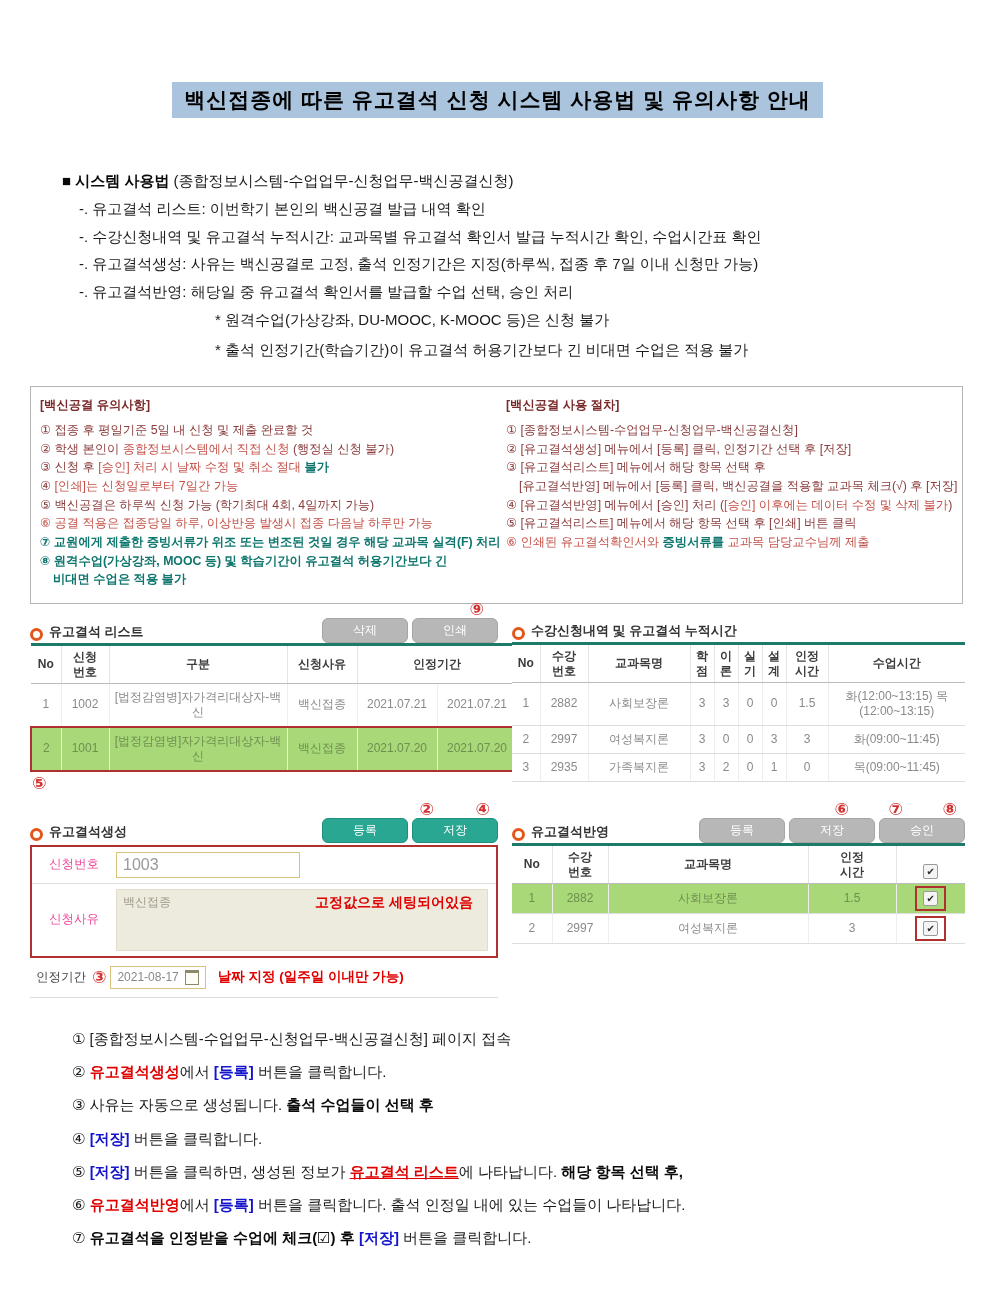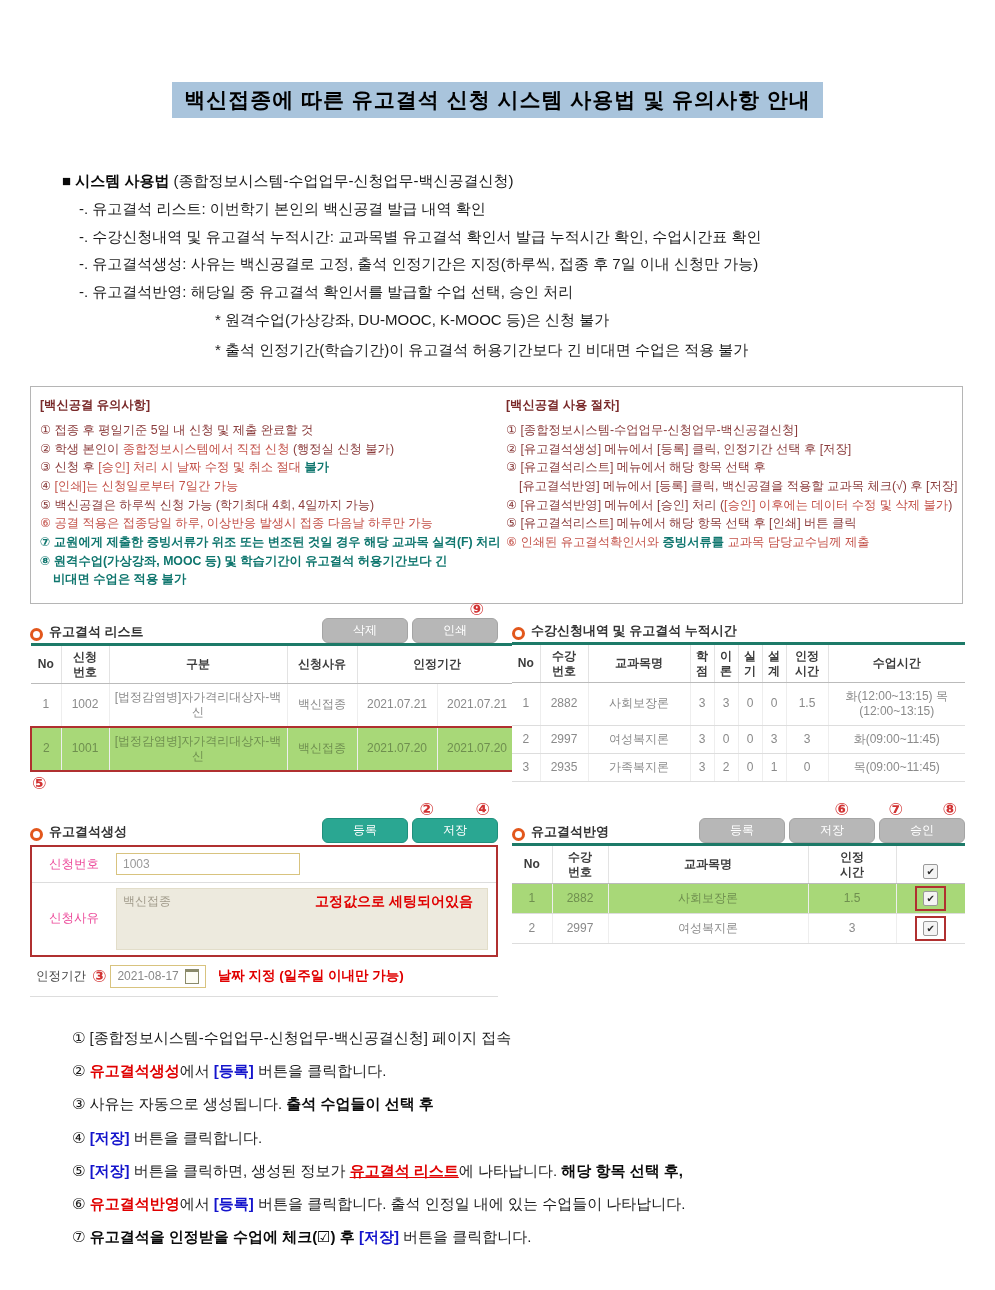"1003" .inp { font-size: 12px -> 16px }
